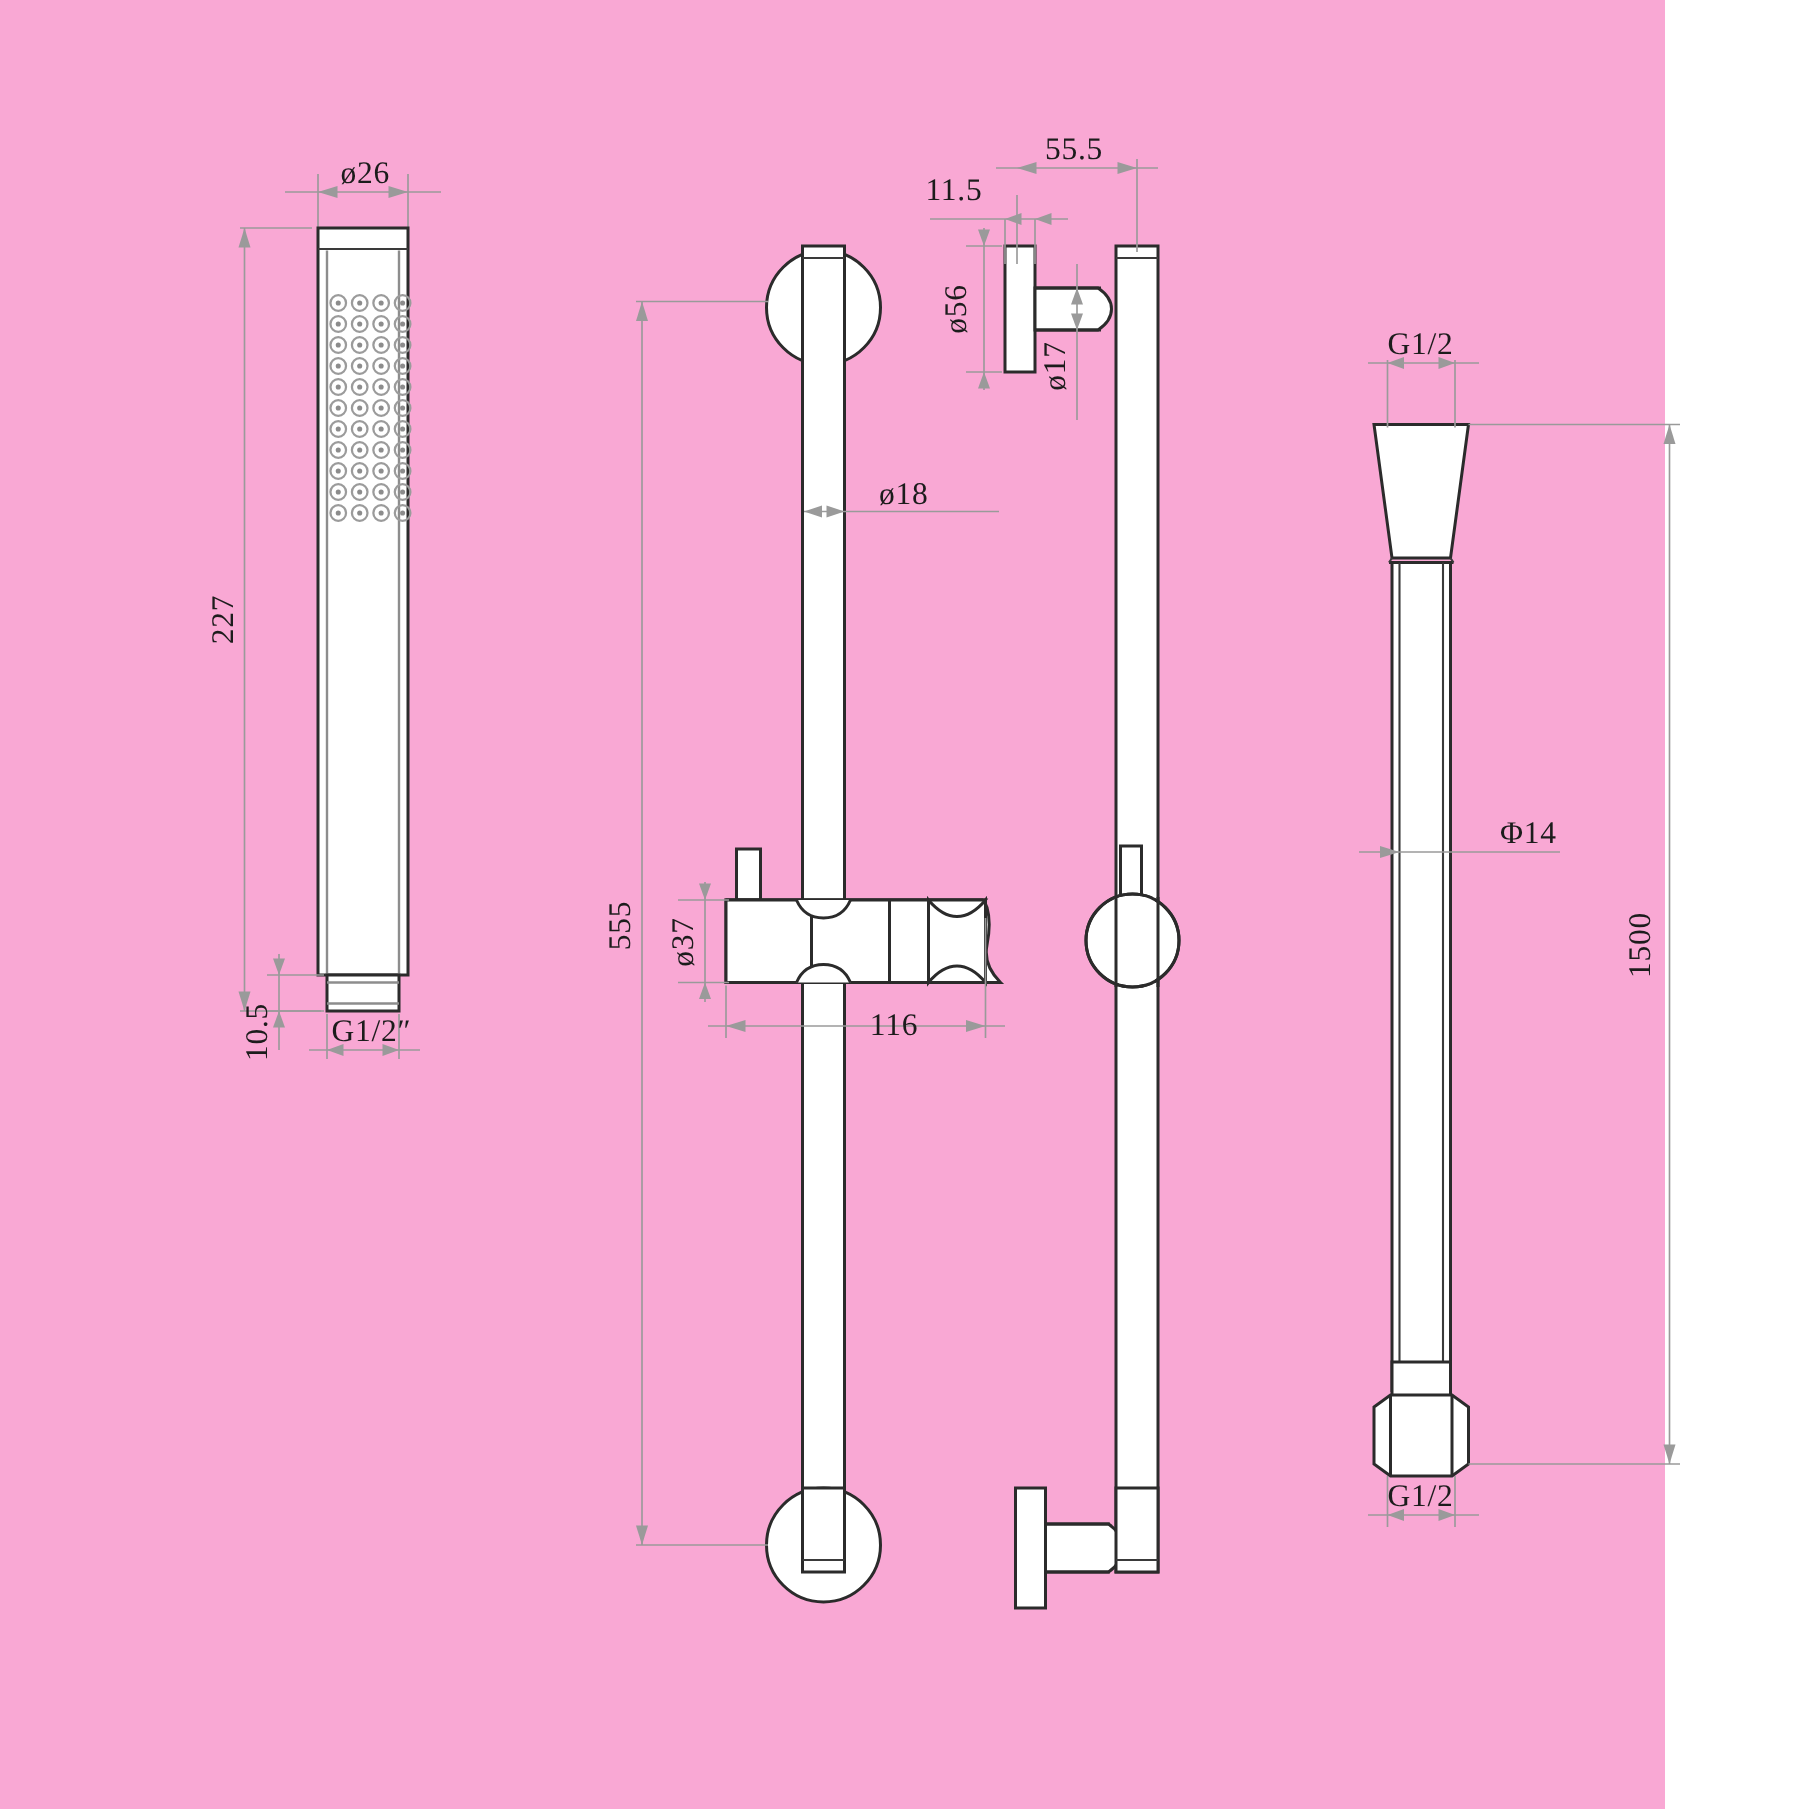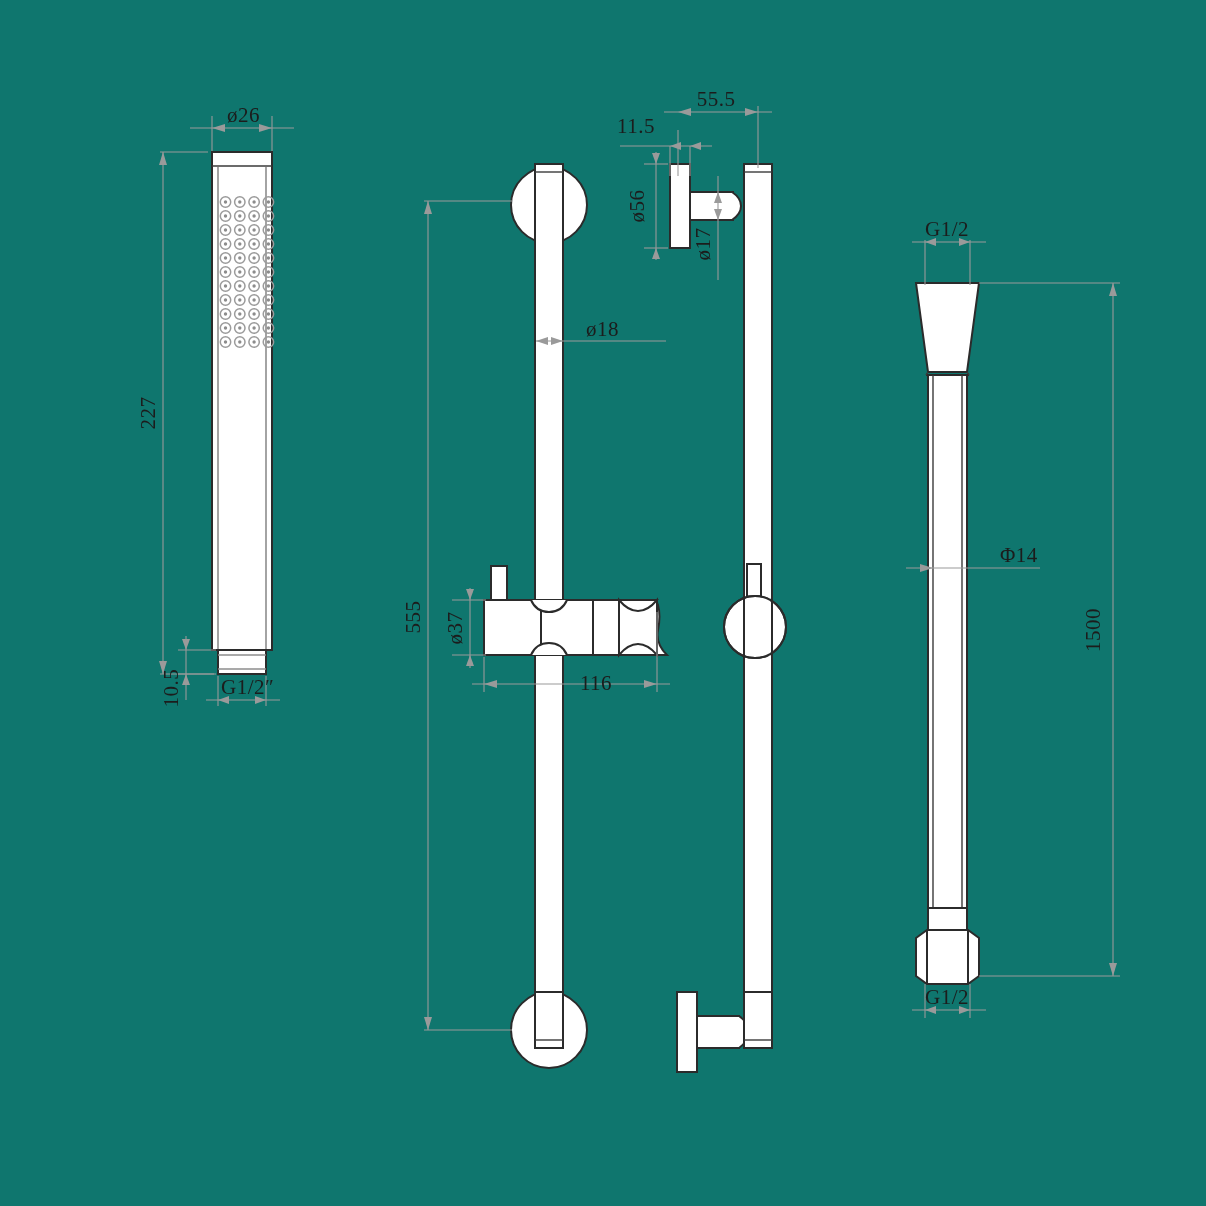"ø26" #sheet { background: #0f766e -> #f9a8d4; width: 1206px -> 1110px }
